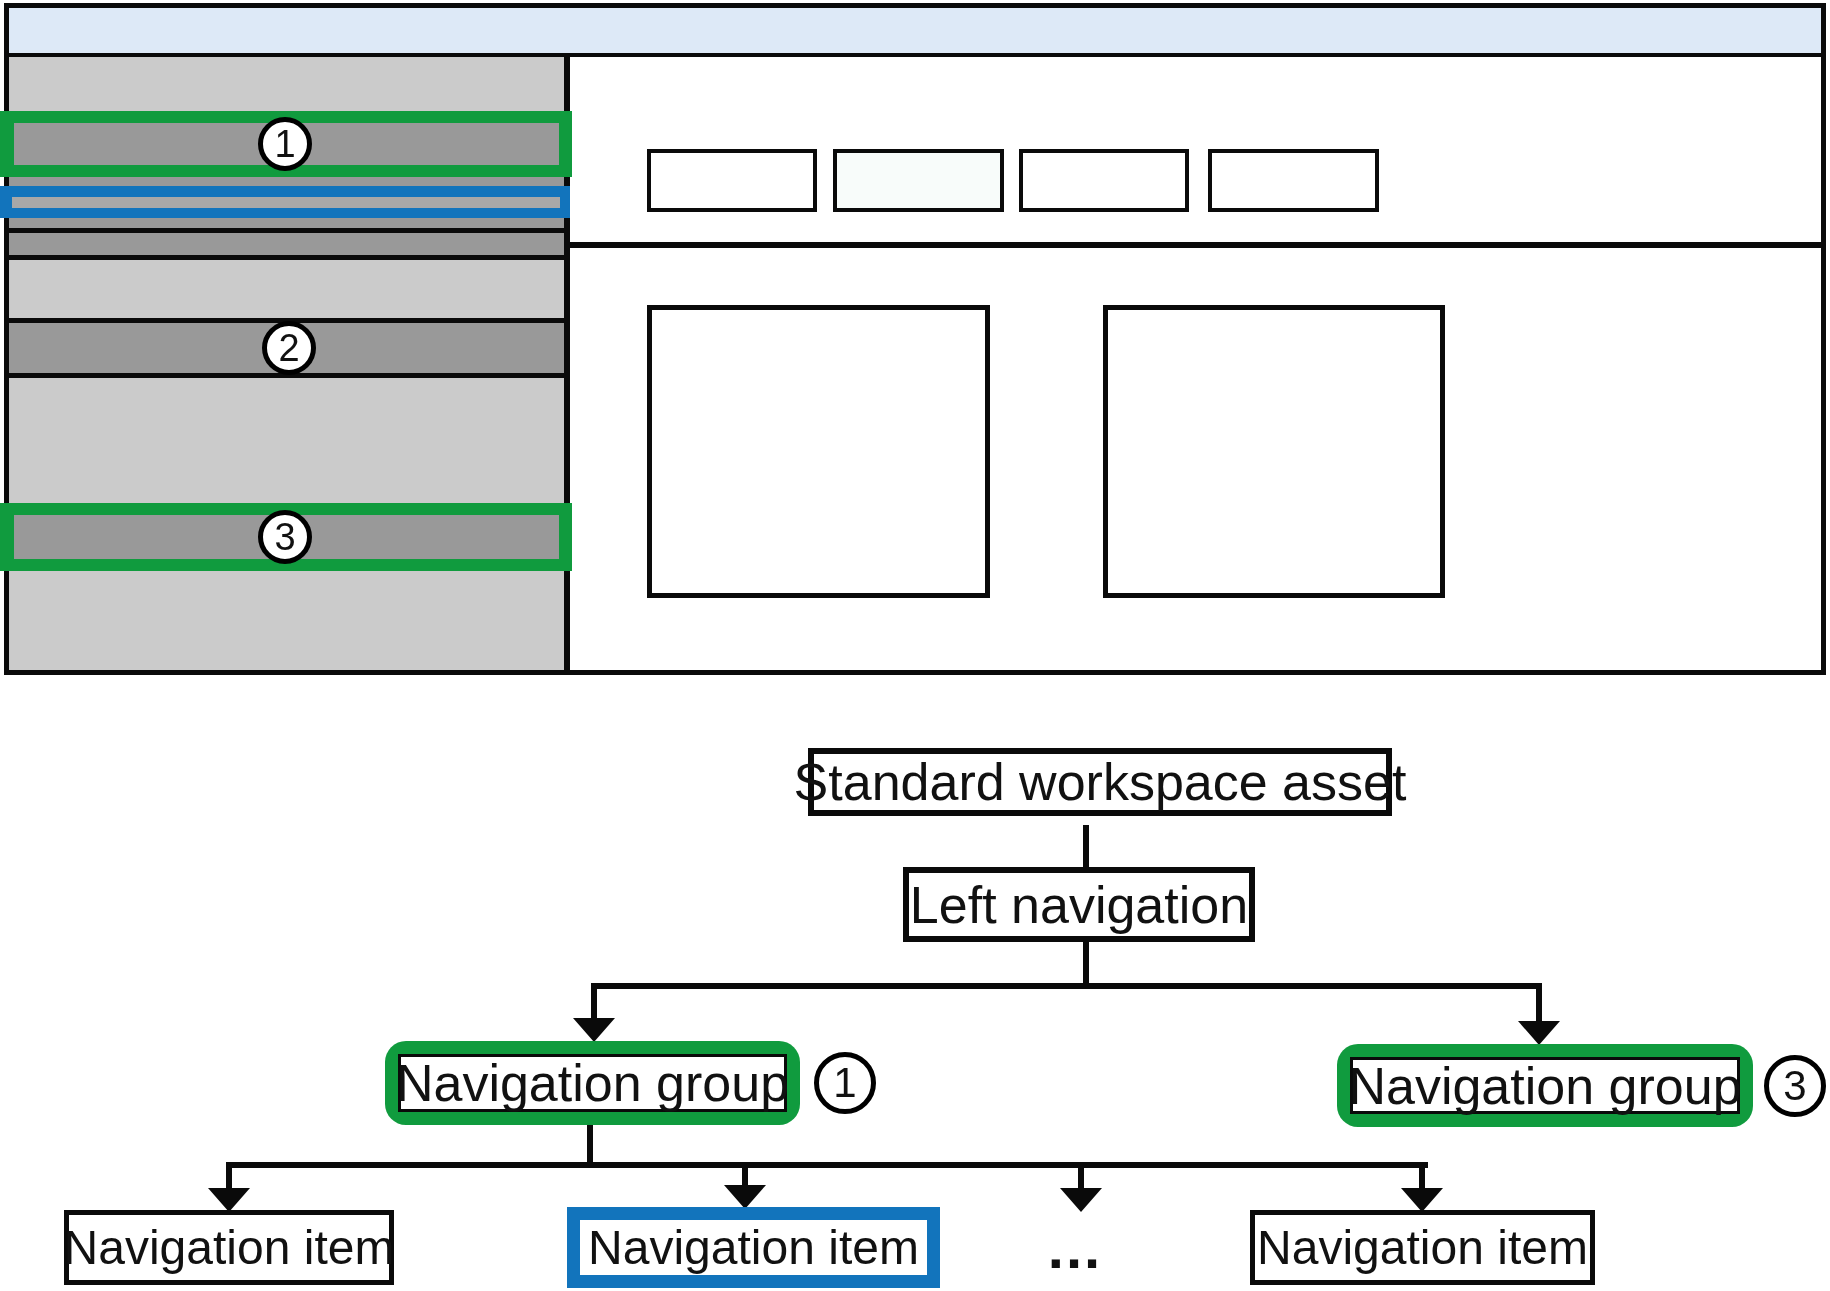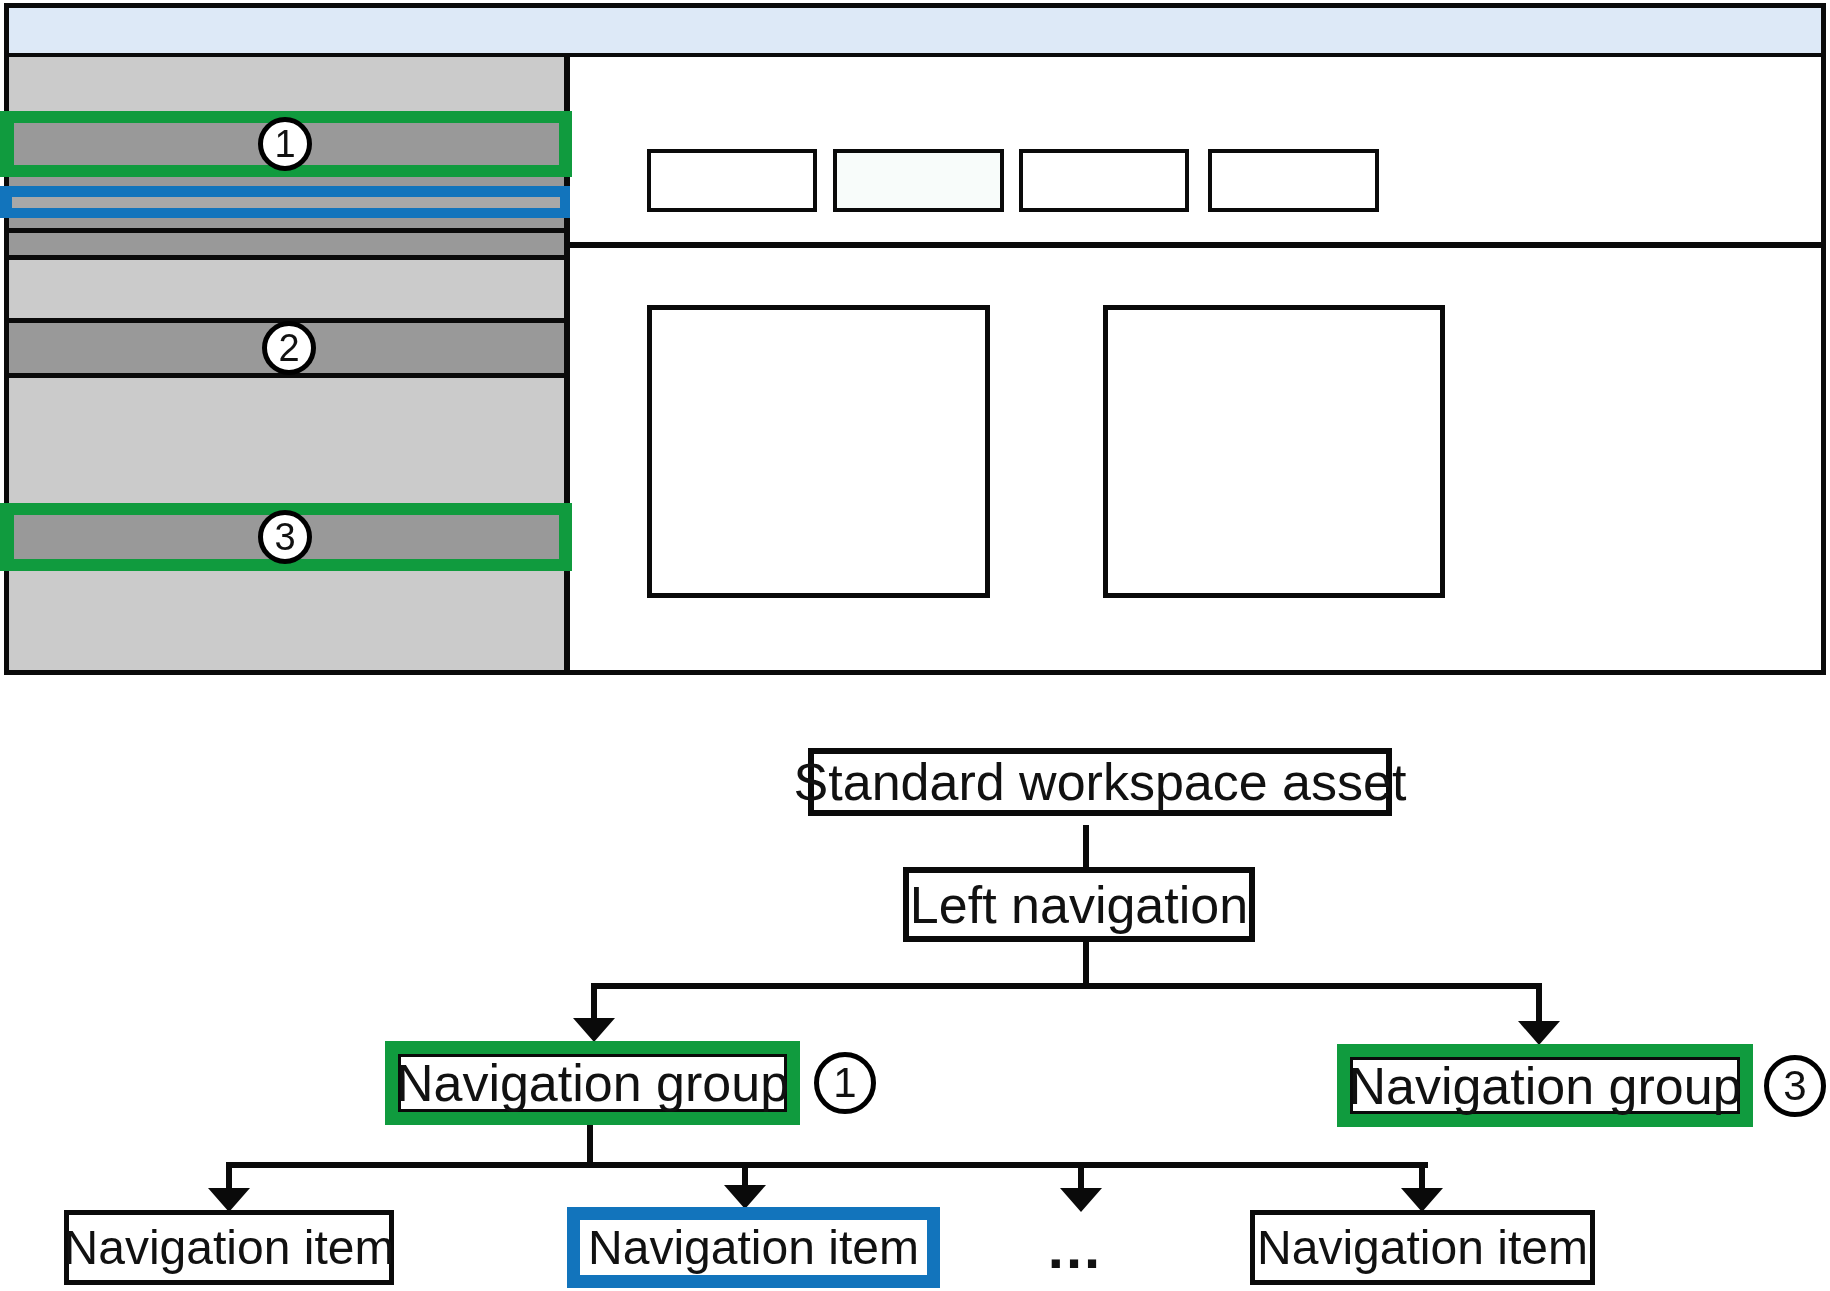"Navigation group" .group-box { border-radius: none -> 21px }
